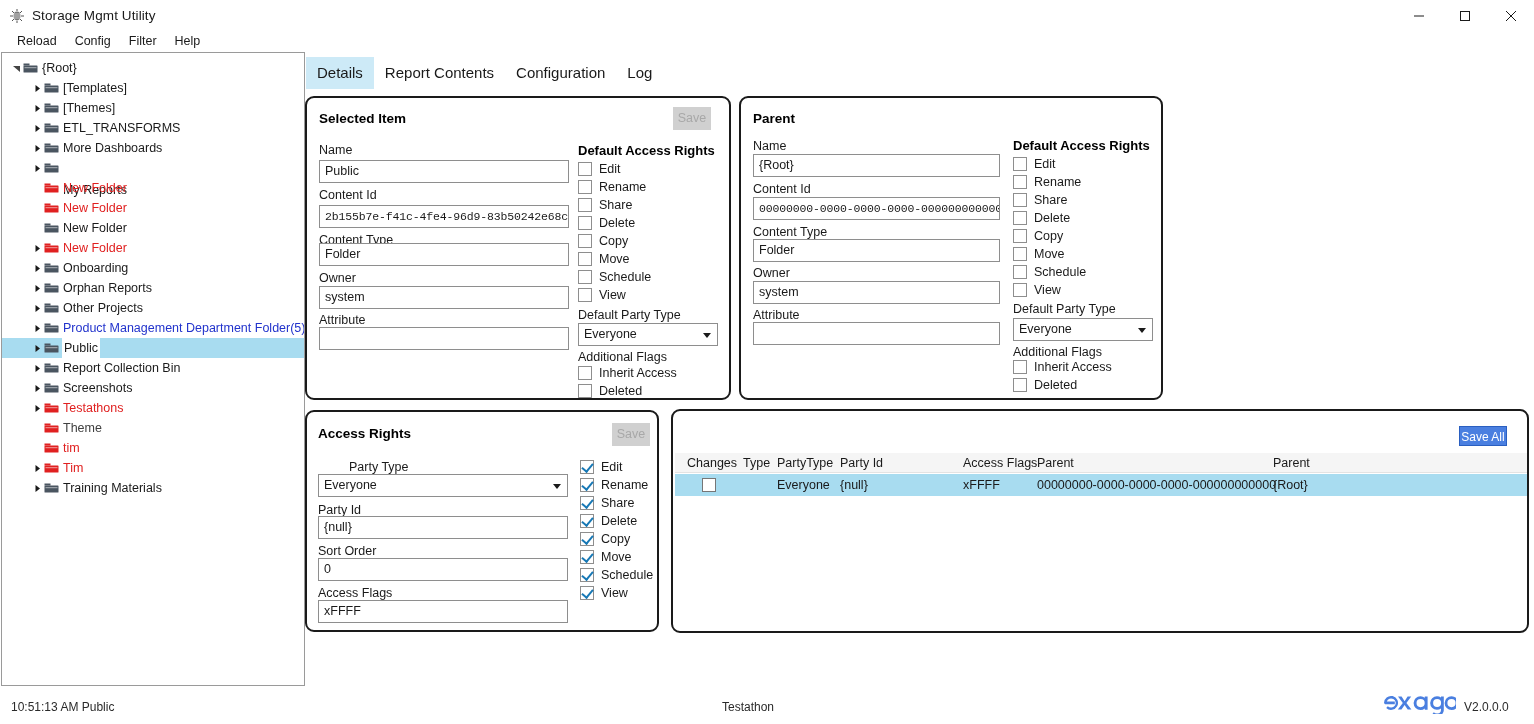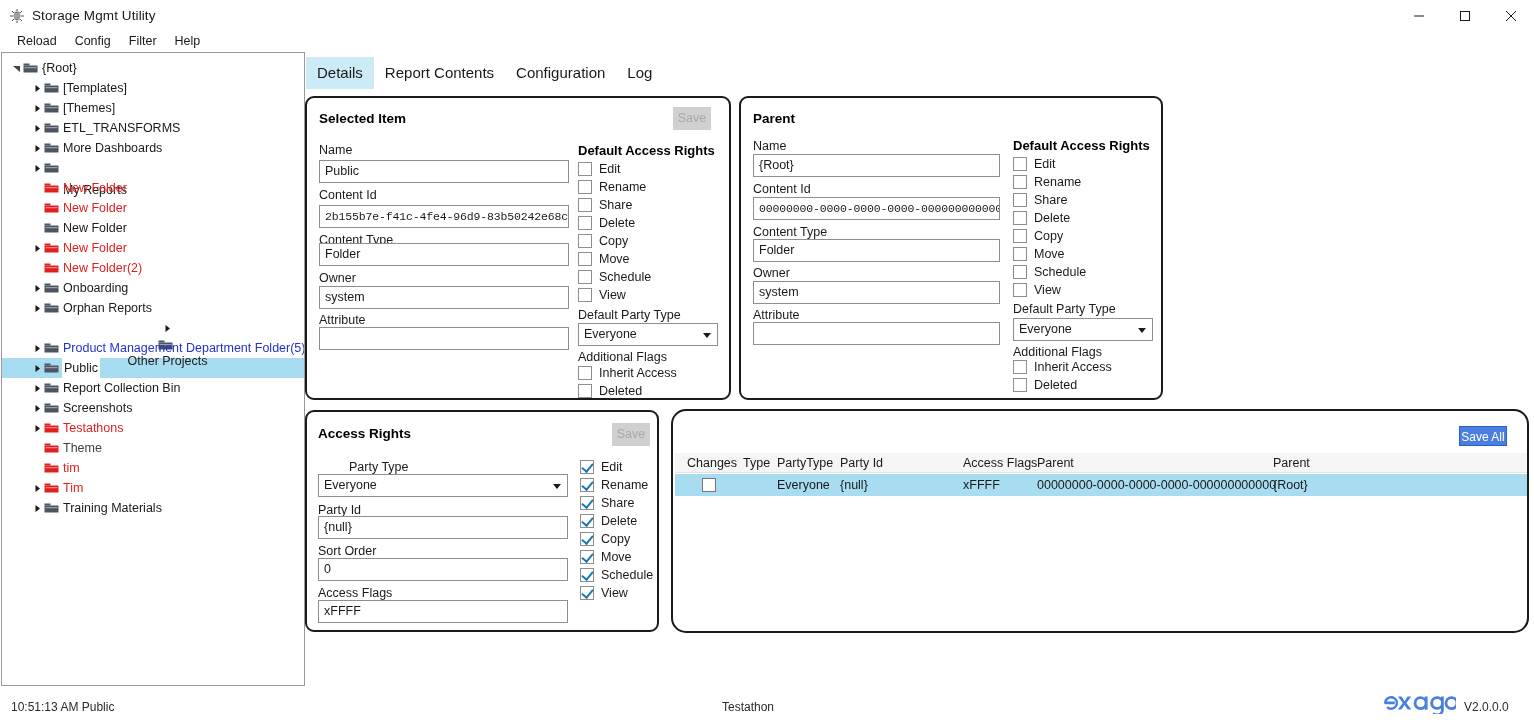"New Folder(2)" div.tree-row { html: <div> <span></span> <span> <svg> <rect></rect> <rect></rect> <rect></rect> </svg> </span> <span>New Folder(2)</span> </div> -> none }
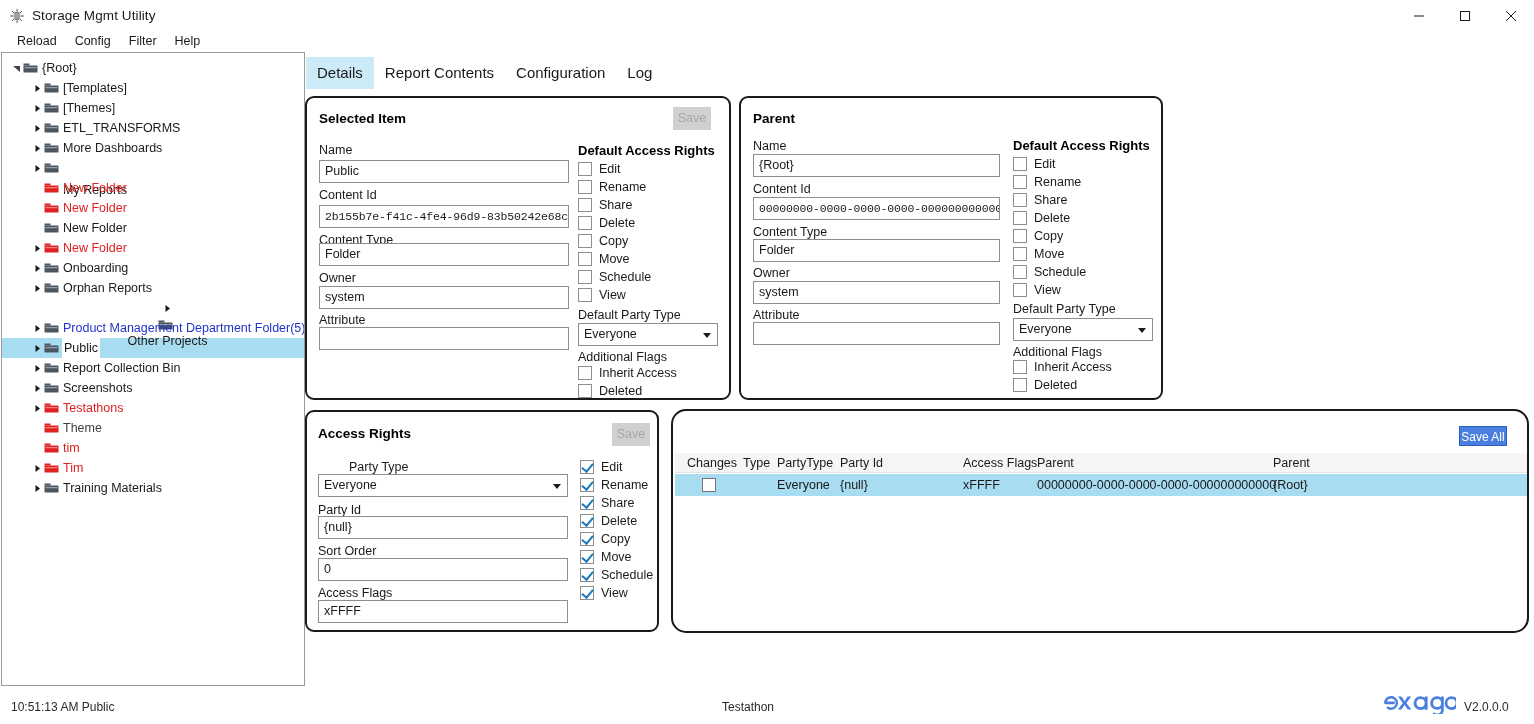"Other Projects" div.tree-row { flex-direction: column -> none }
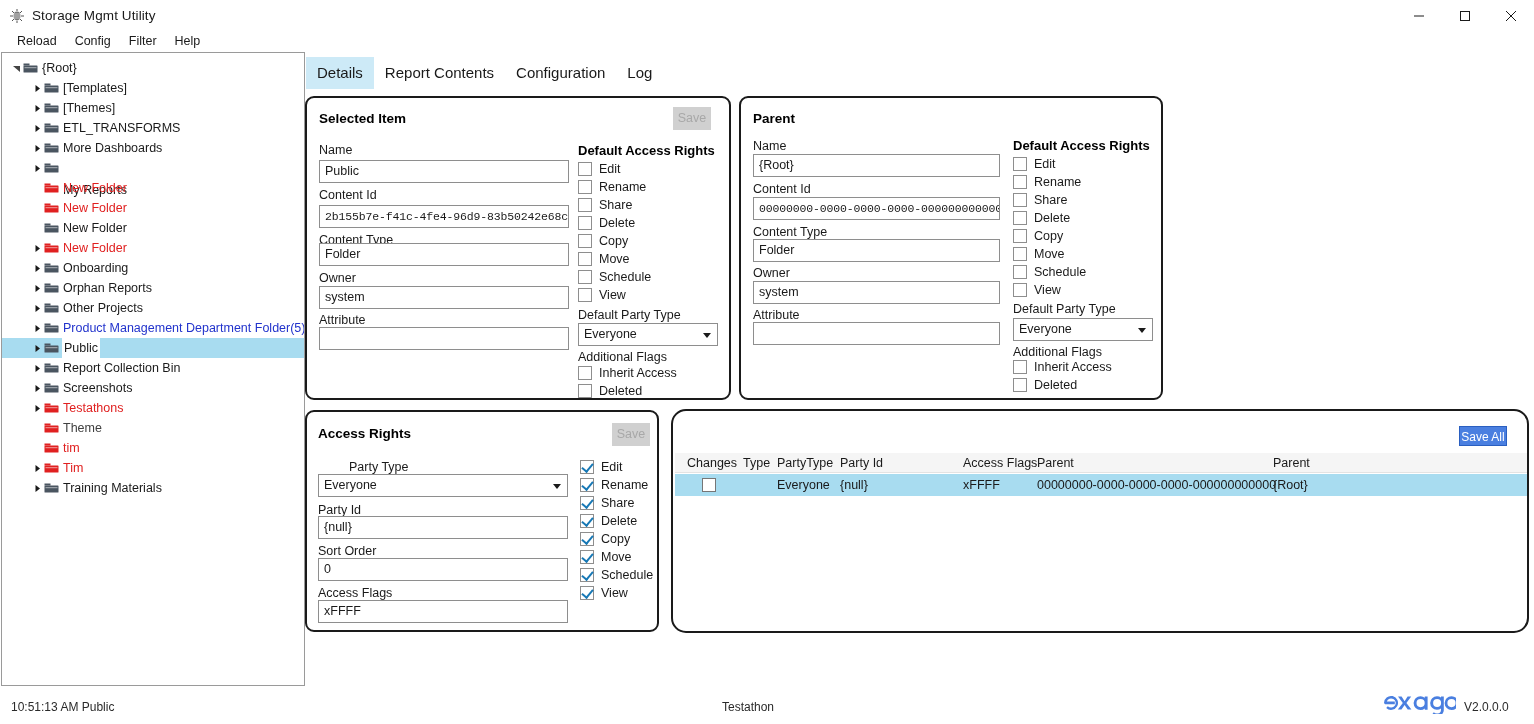"Save All" .grid-panel { border-radius: 15px -> 9px }
